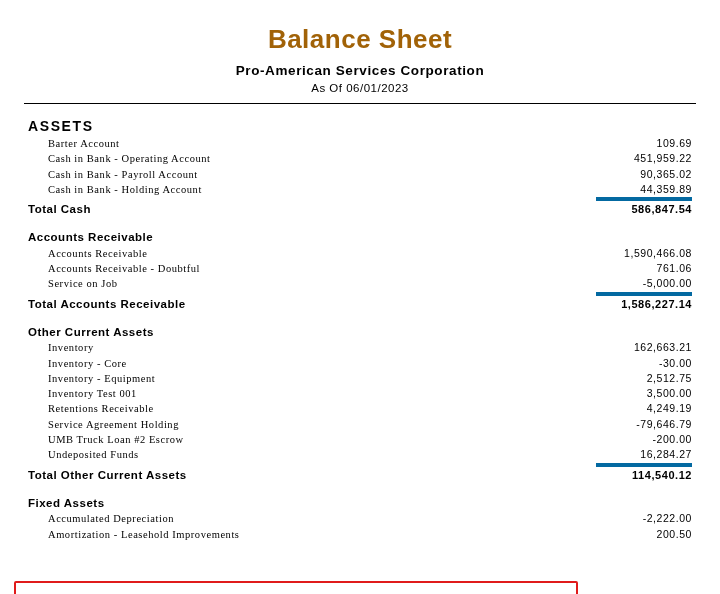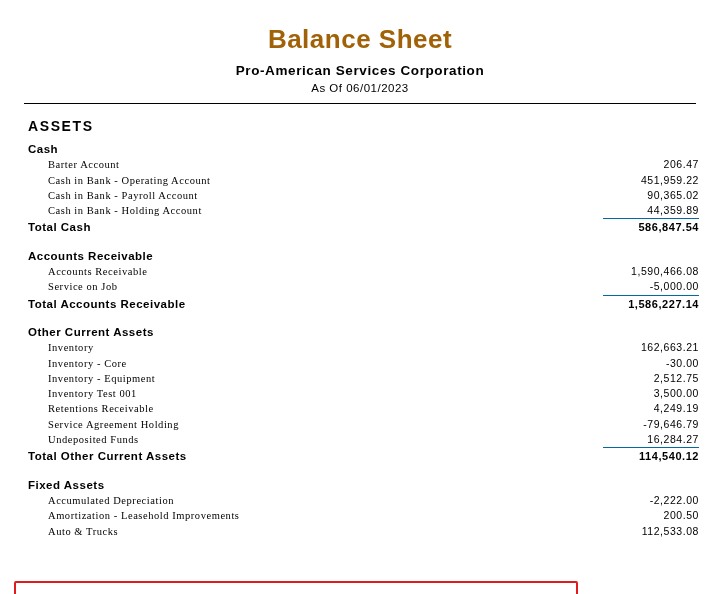"ASSETS" .body-area { padding: 0 21px 0 28px -> 0 28px 0 28px }
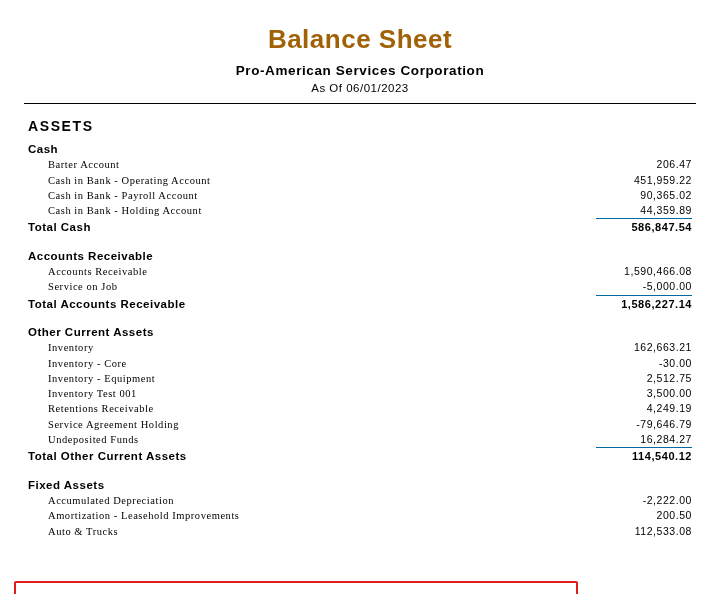"Cash" tr.group { html: <tr> <td>Cash</td> <td></td> </tr> -> none }
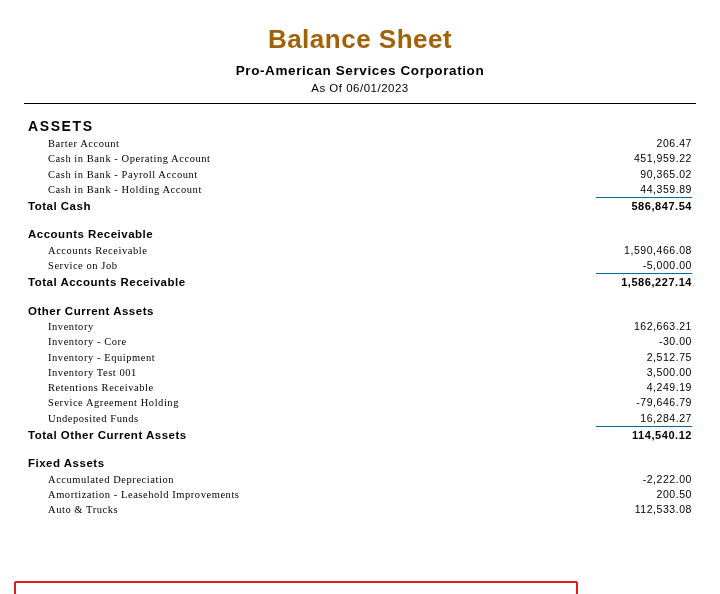"206.47" td.amount { text: 206.47 -> 109.69 }
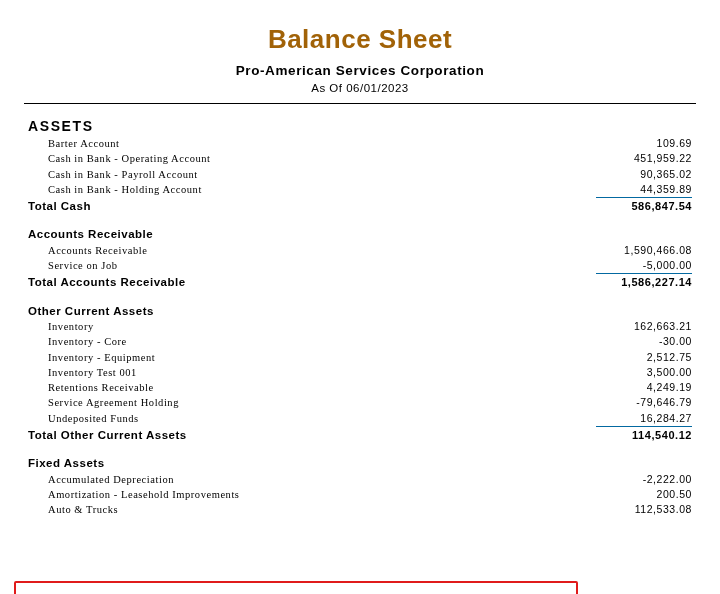"586,847.54" tr.total td.amount .amt-inner { border-top: 1px solid #0369a1 -> 4px solid #0369a1 }
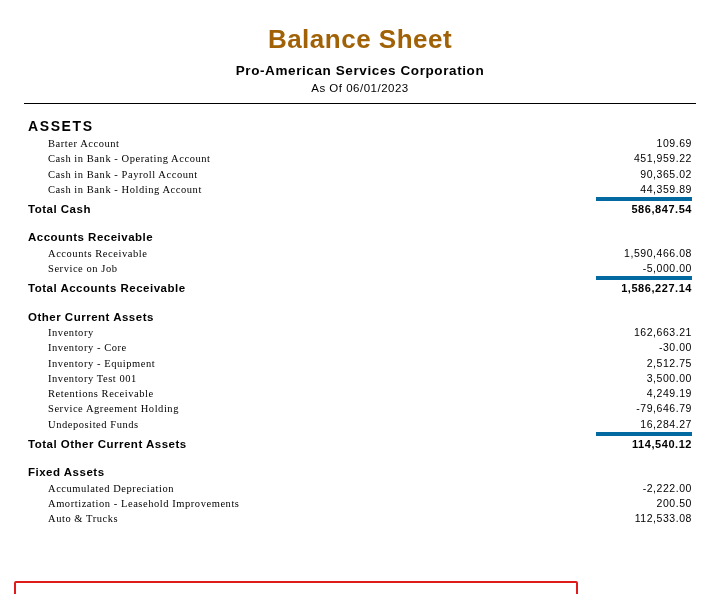"Accounts Receivable - Doubtful" tr.item { html: none -> <tr> <td>Accounts Receivable - Doubtful</td> <td>761.06</td> </tr> }
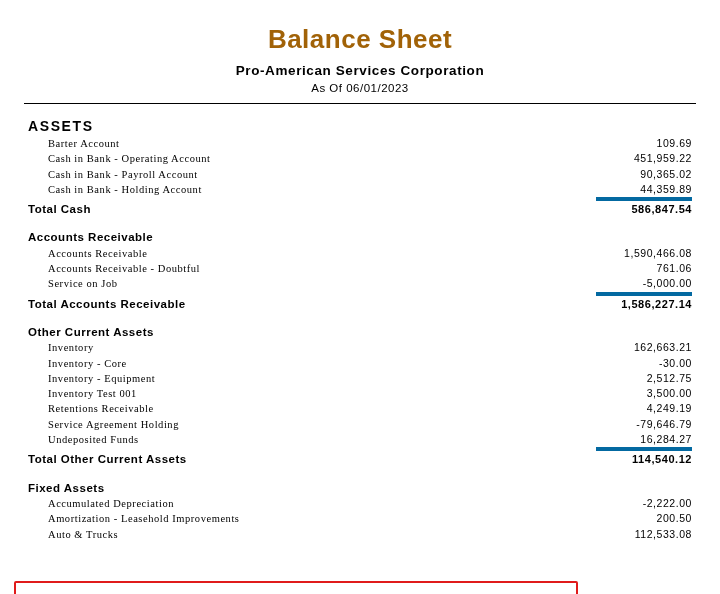"UMB Truck Loan #2 Escrow" tr.item { html: none -> <tr> <td>UMB Truck Loan #2 Escrow</td> <td>-200.00</td> </tr> }
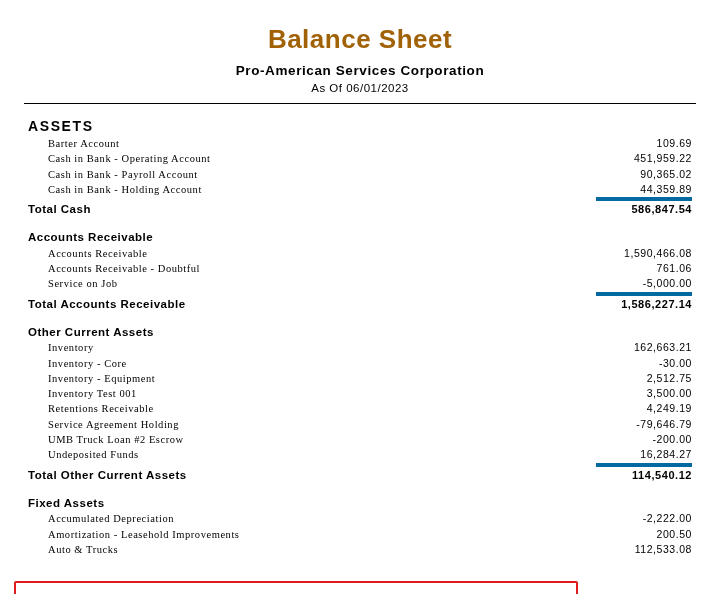"Auto & Trucks" tr.item { html: <tr> <td>Auto &amp; Trucks</td> <td>112,533.08</td> </tr> -> none }
